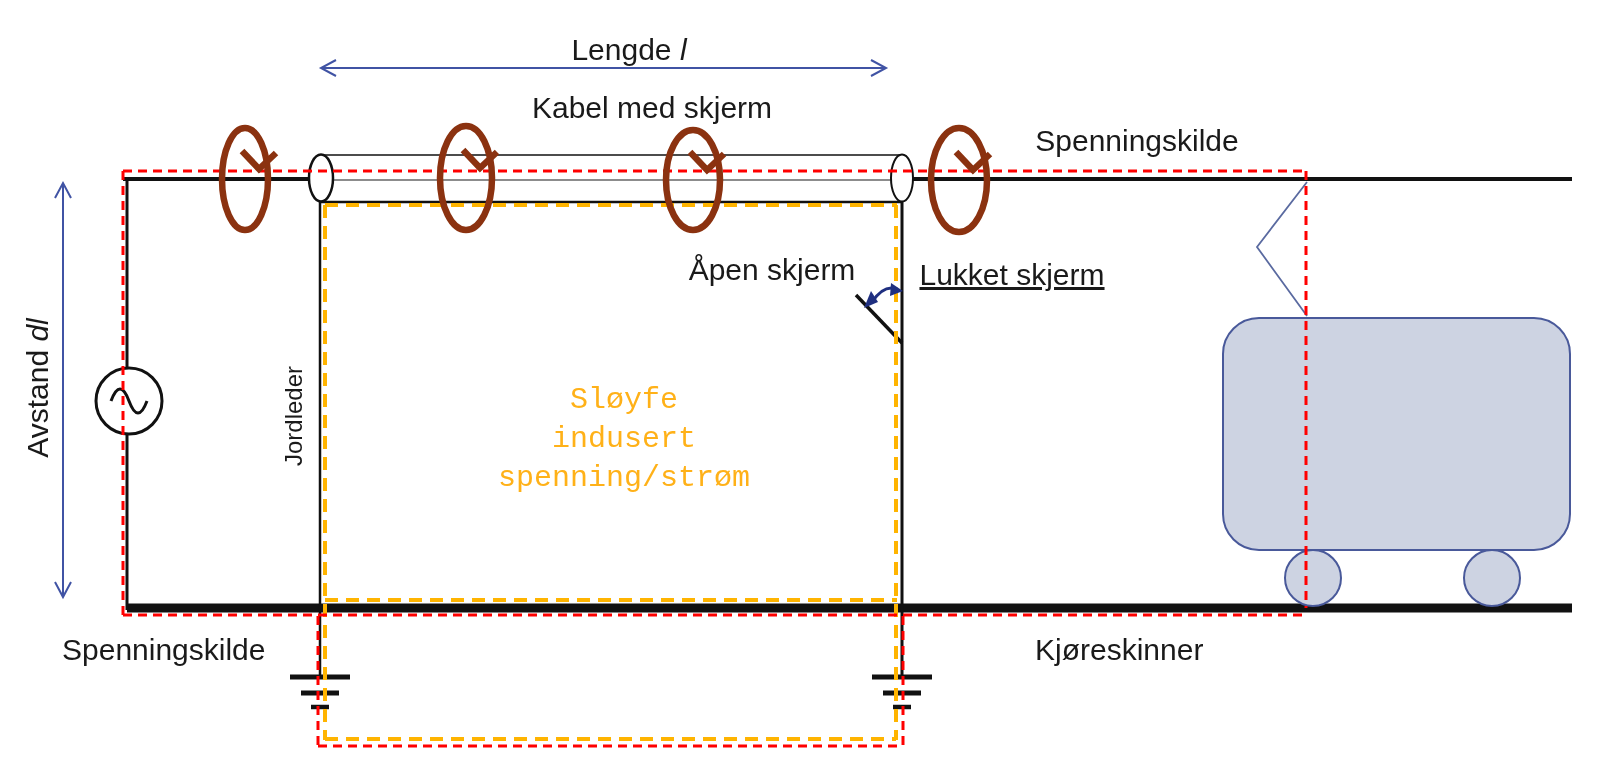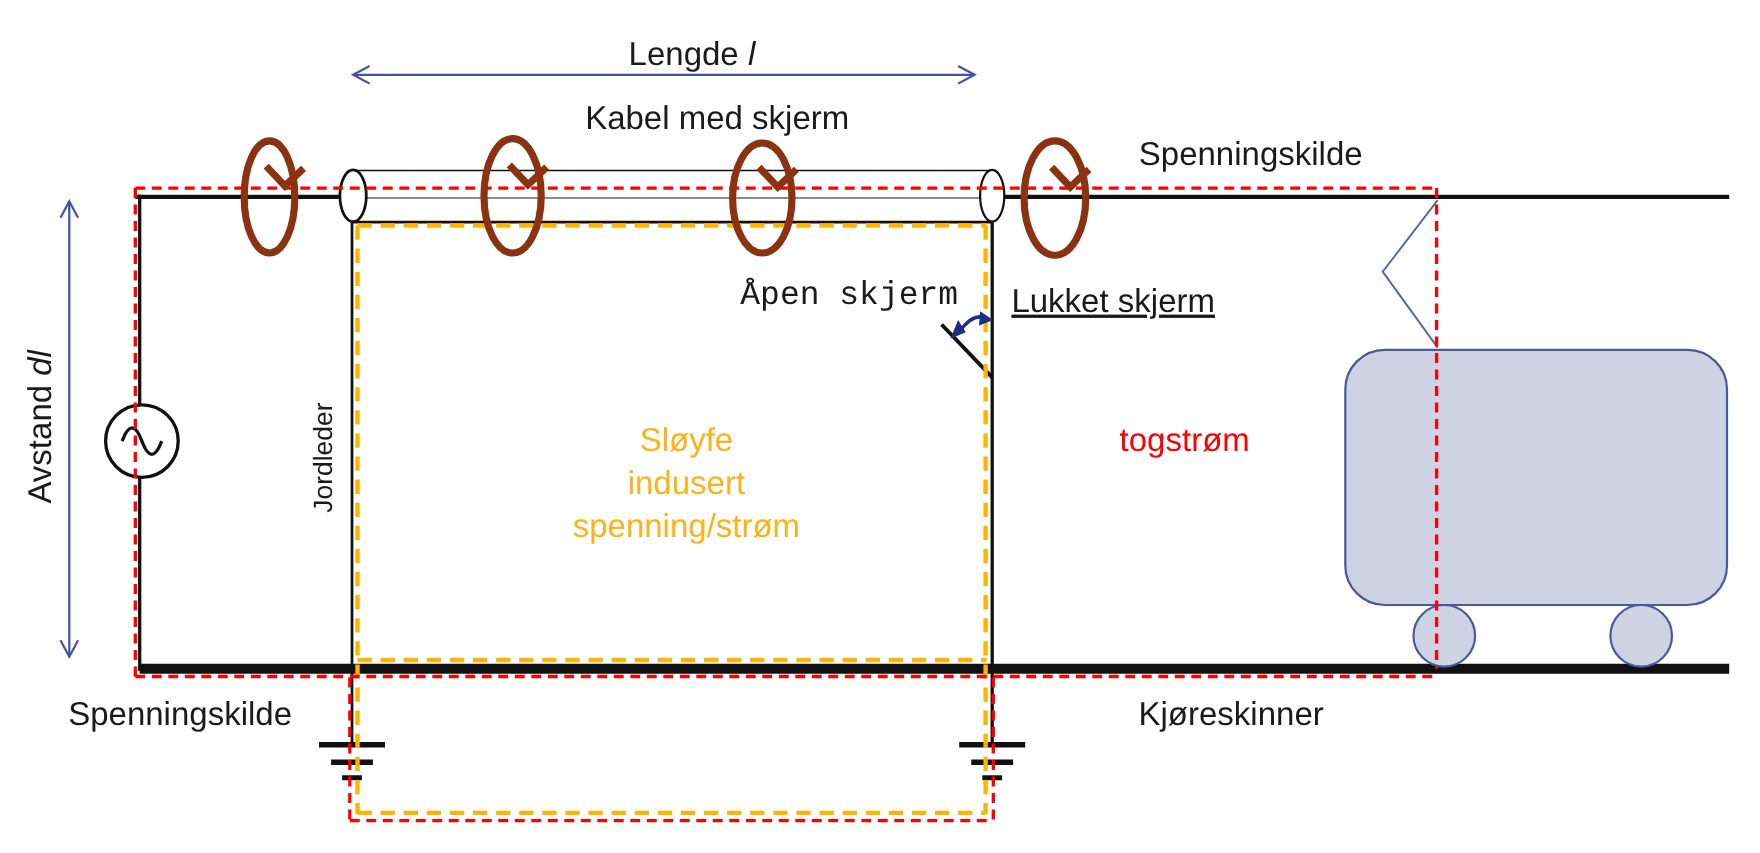"Åpen skjerm" div.lbl { font-family: Liberation Mono, monospace -> none }
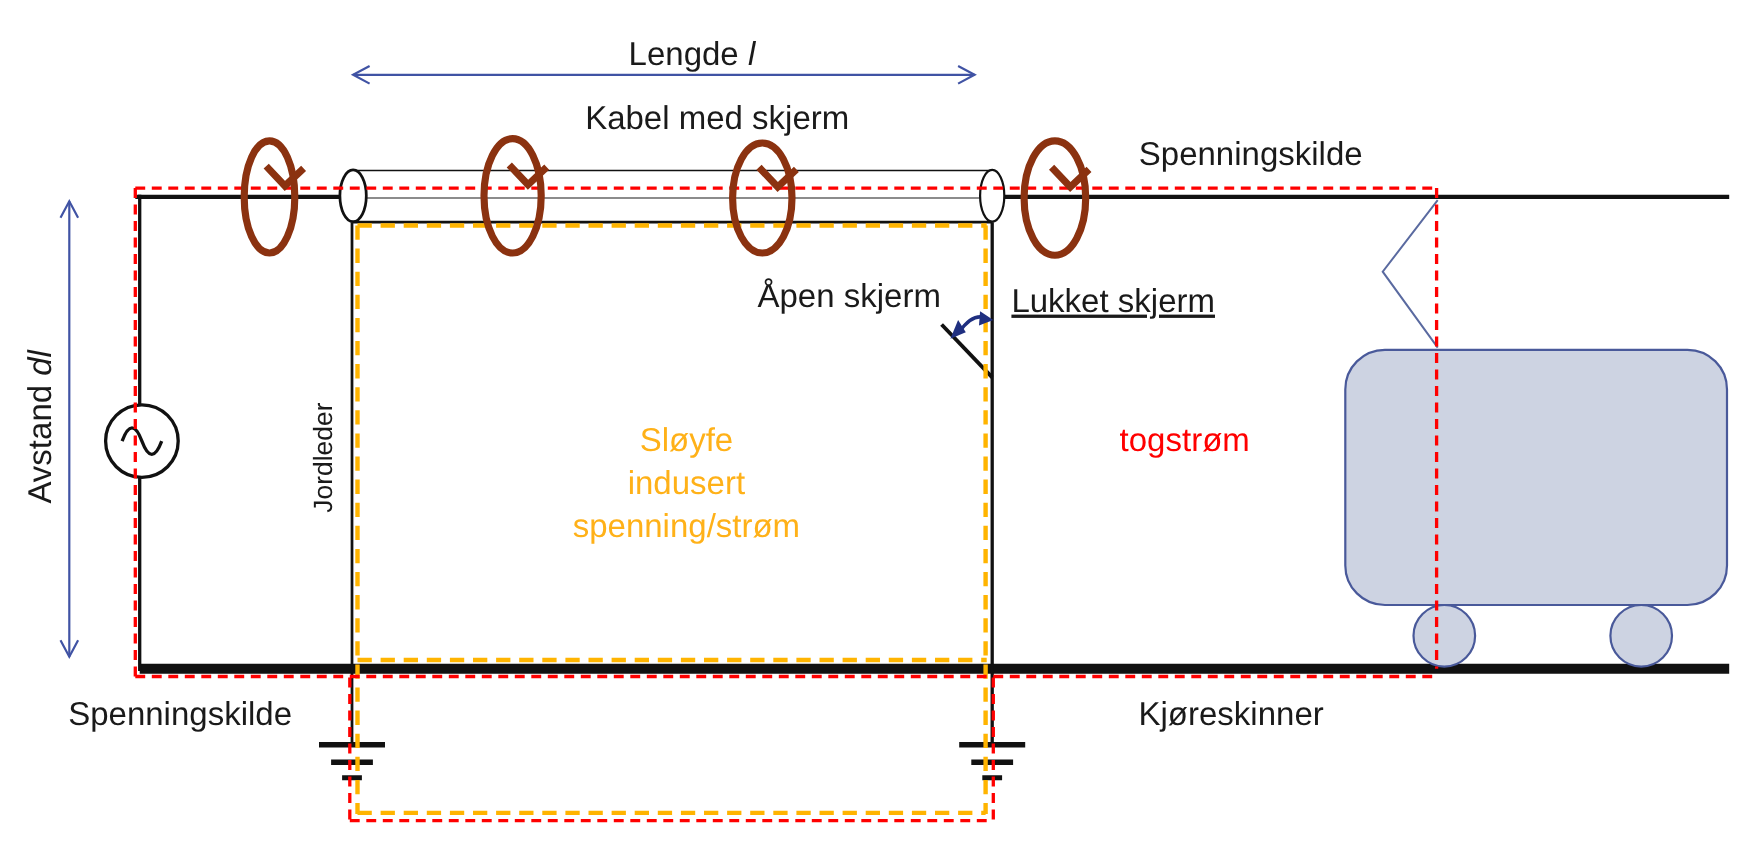"Sløyfe" .sloyfe-lbl { font-family: none -> Liberation Mono, monospace }
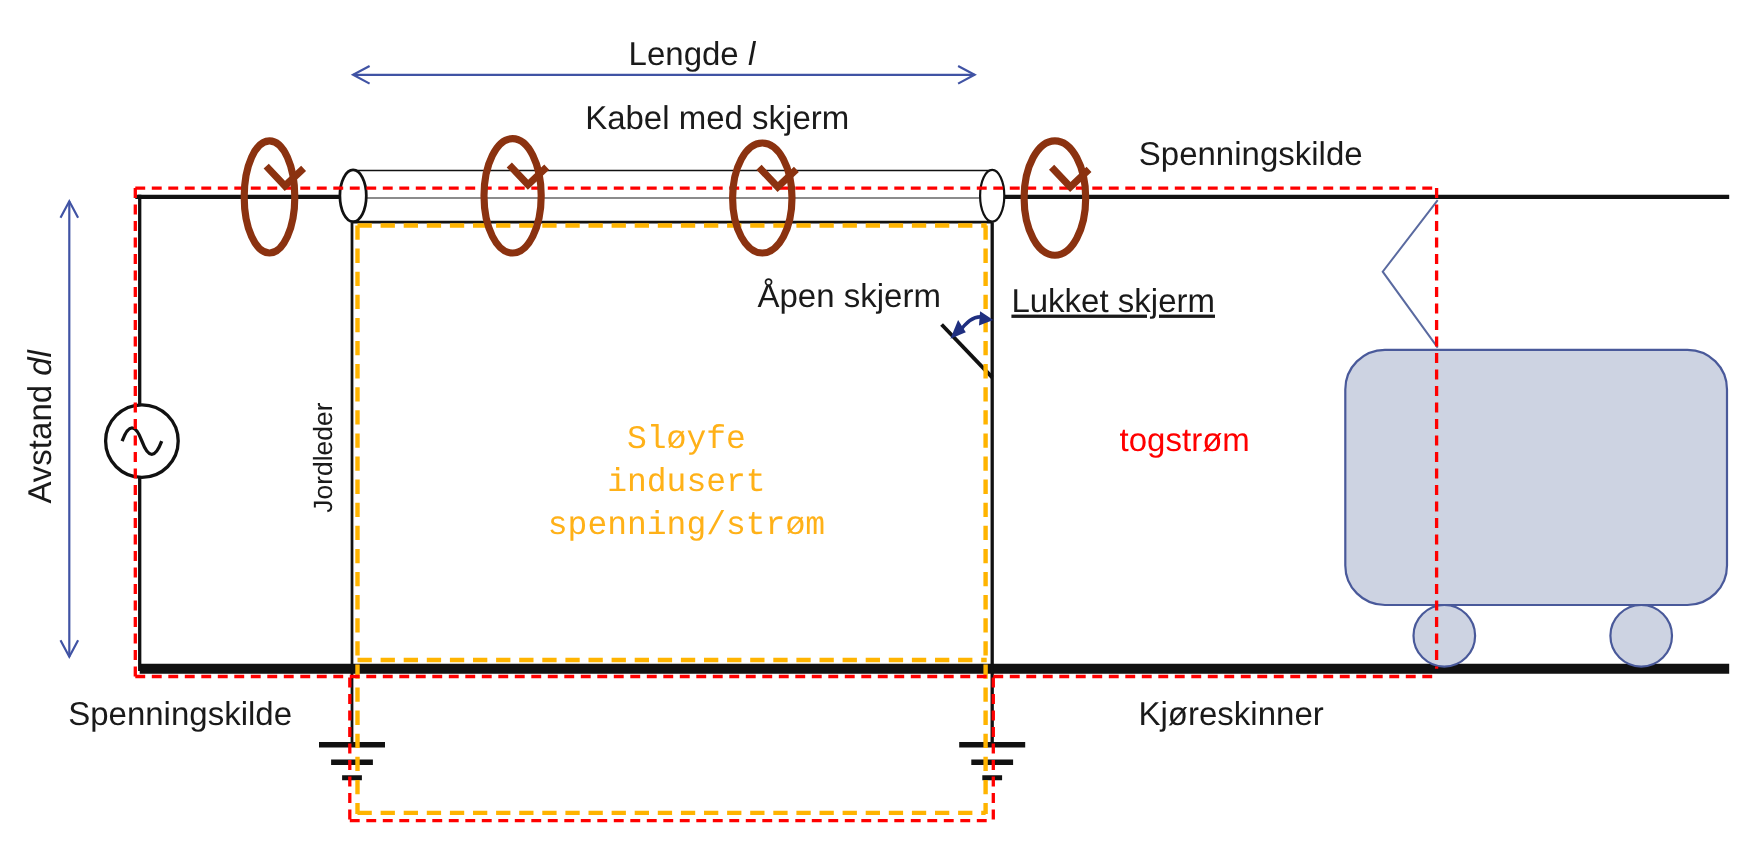"togstrøm" span.line { html: <span>togstrøm</span> -> none }
